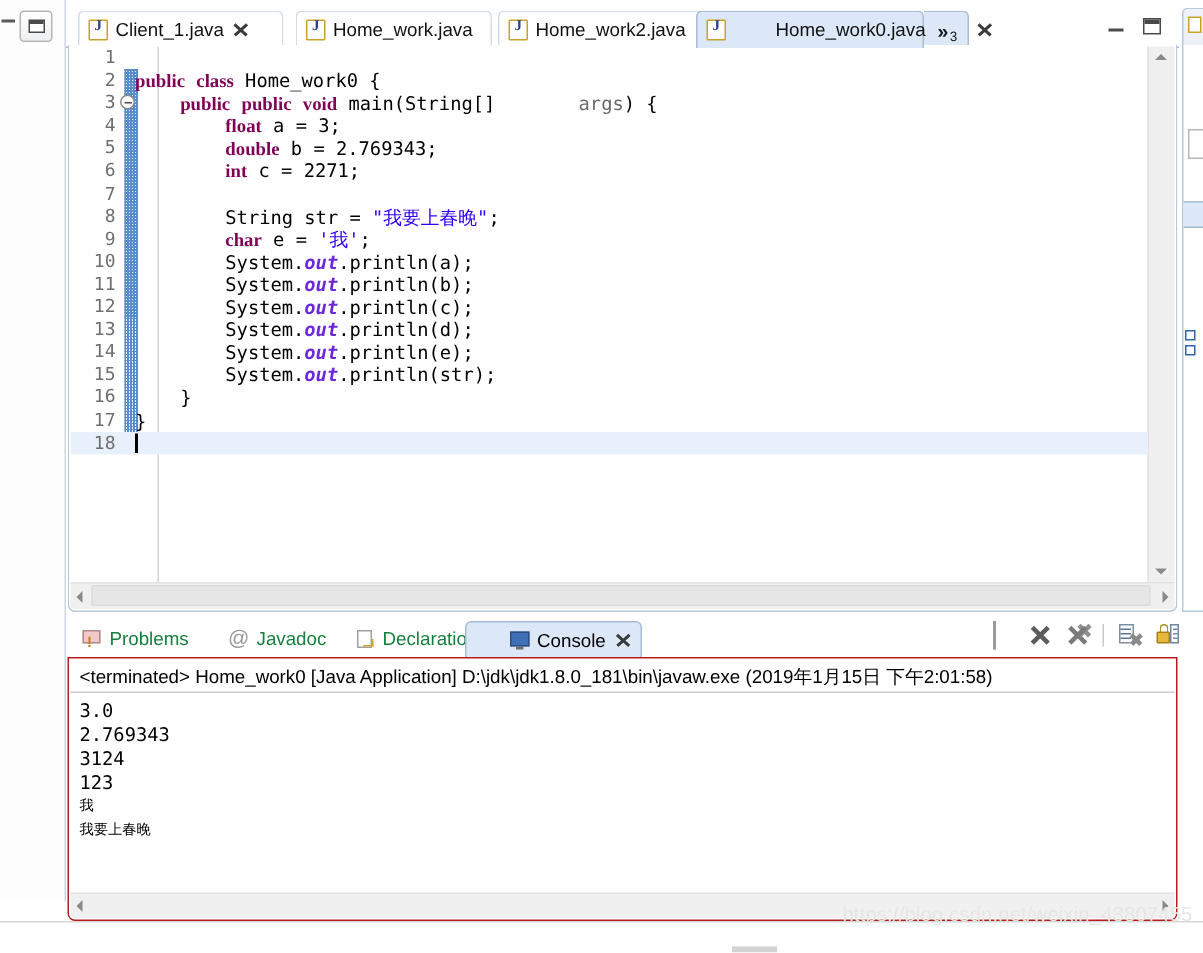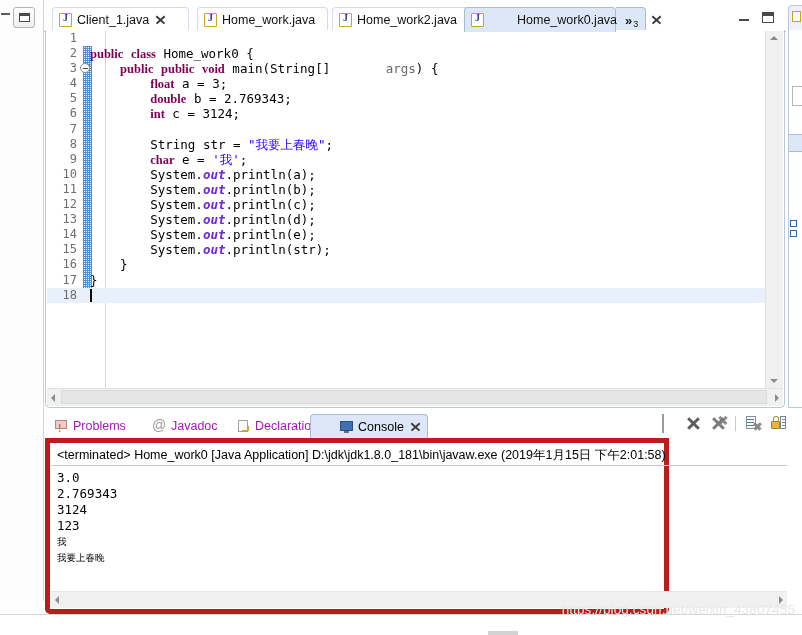"c = 3124;" span.pln { text: 3124 -> 2271 }
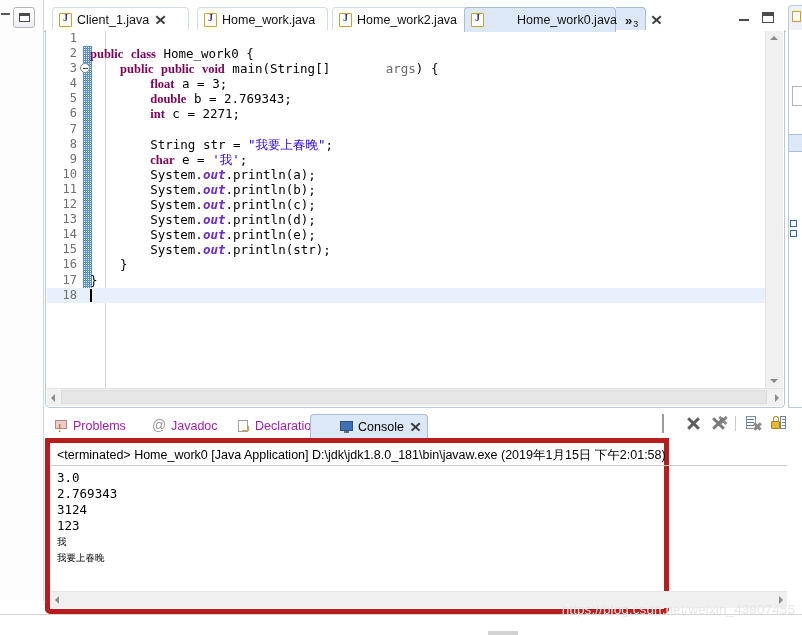"Problems" .cvtab { color: #a21caf -> #15803d }
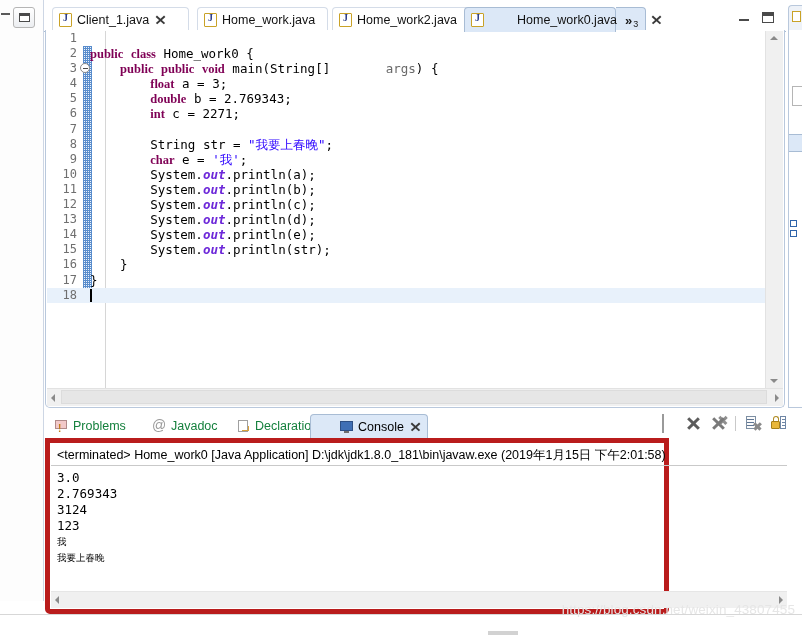"<terminated> Home_work0 [Java" .console-body { border: 5px solid #b91c1c -> 1px solid #b91c1c; width: 624px -> 740px }
